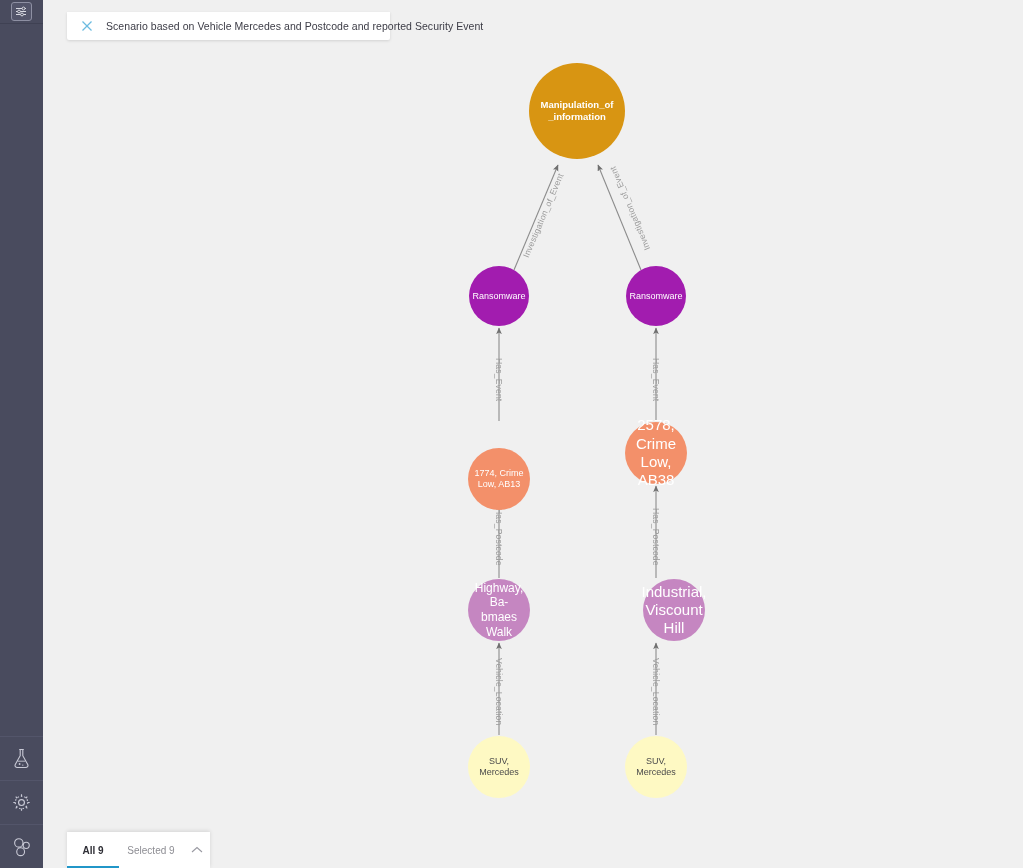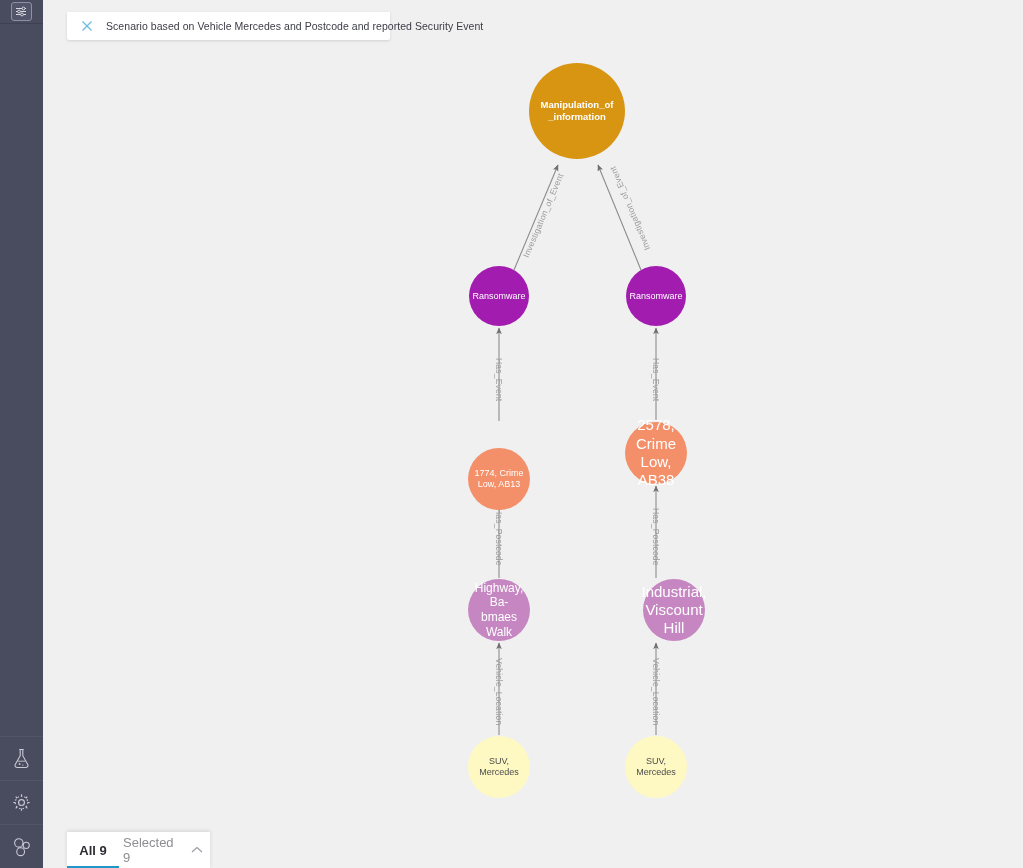"All 9" .bp-tab { font-size: 13px -> 10px }
